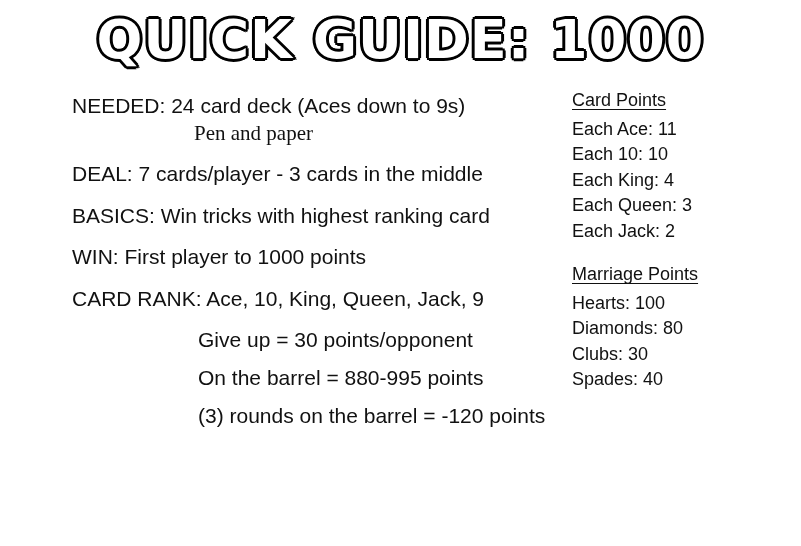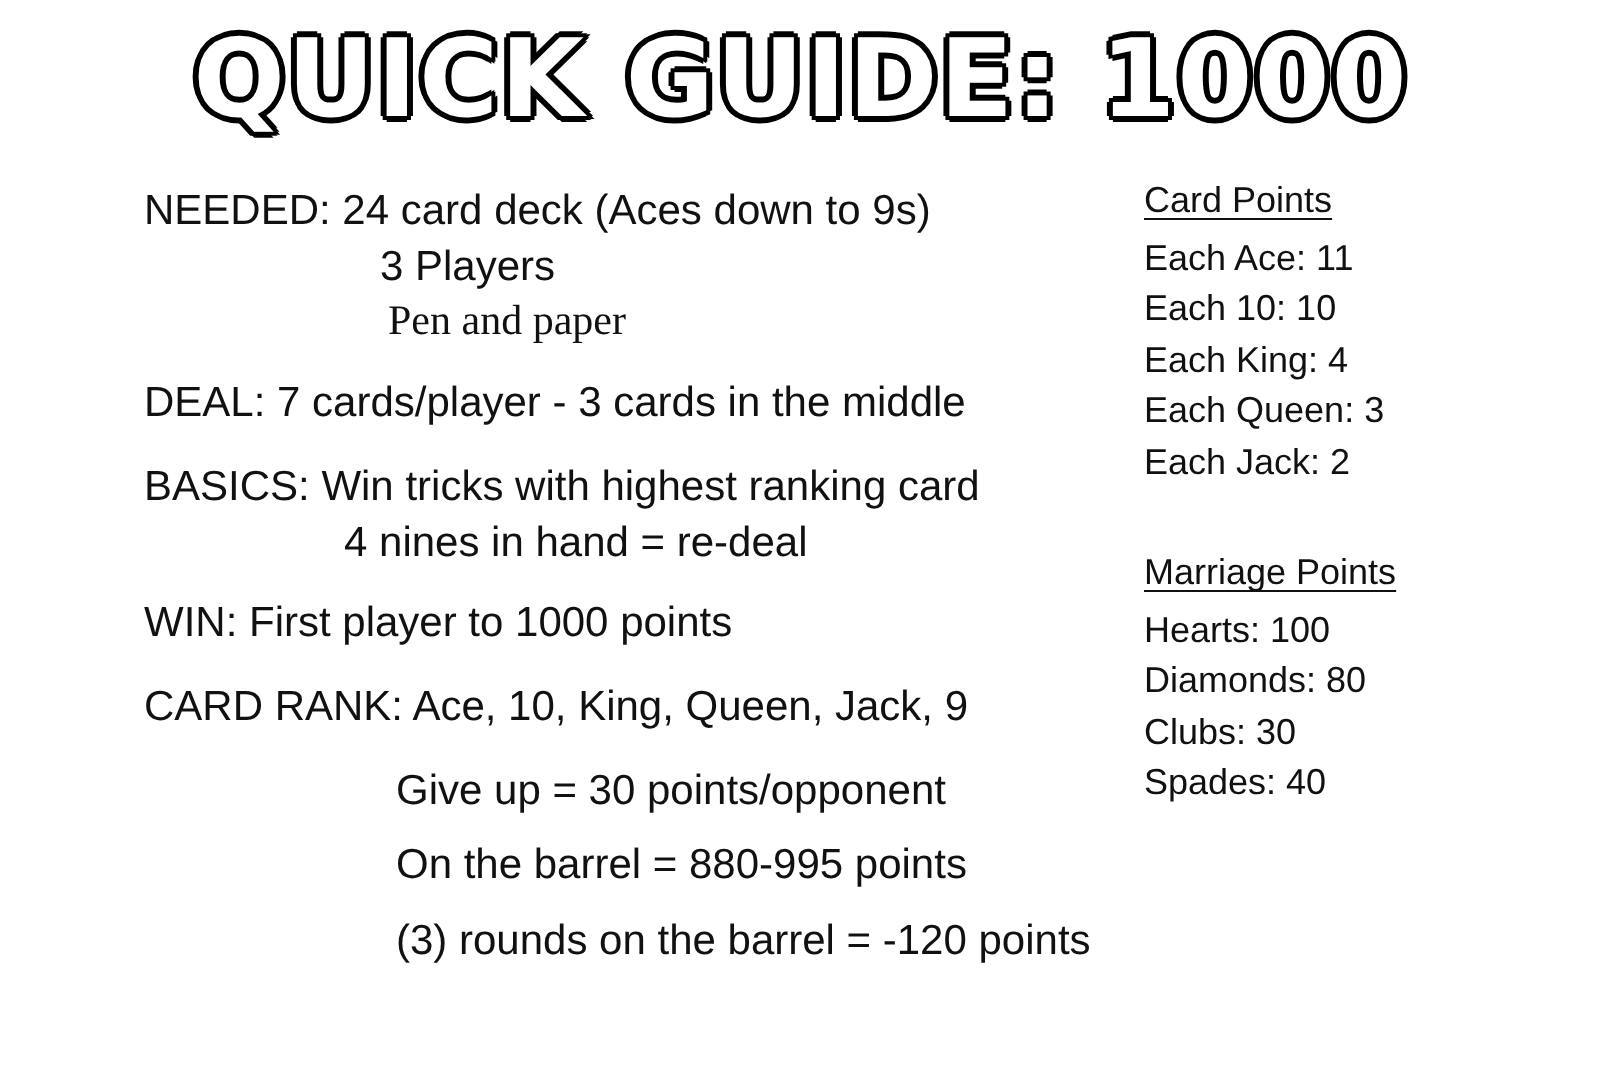"3 Players" div.line { html: <div>3 Players</div> -> none }
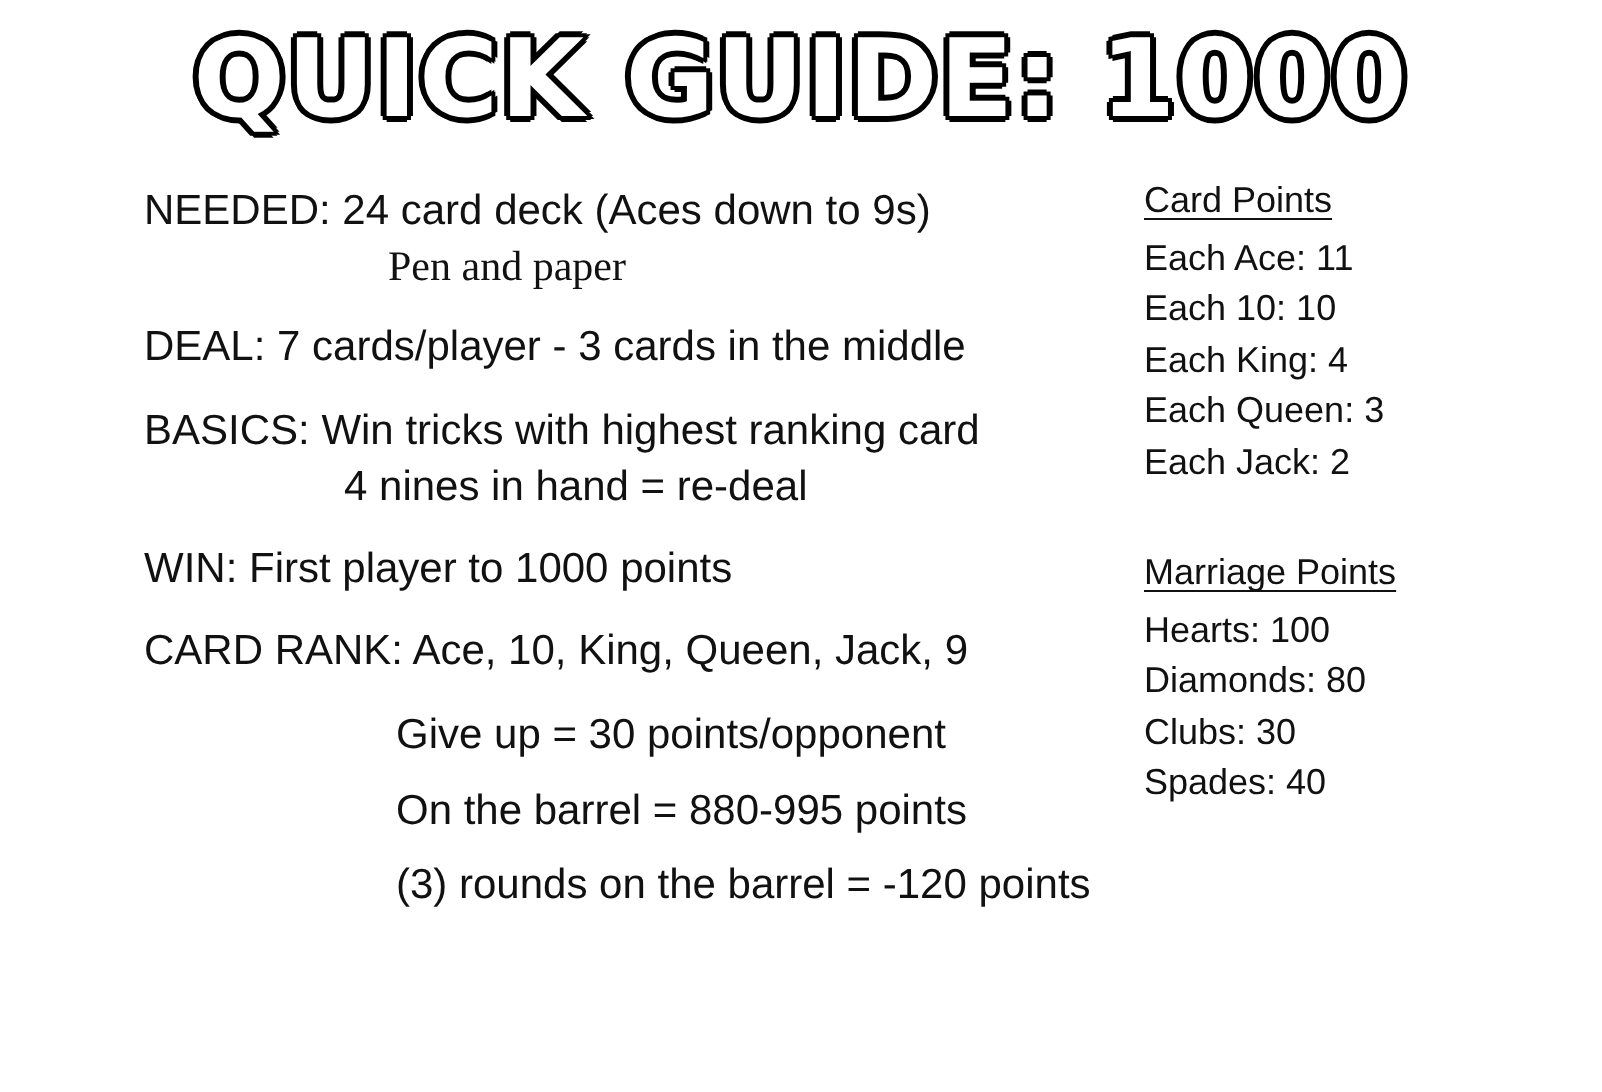"4 nines in hand =" div.line { html: <div>4 nines in hand = re-deal</div> -> none }
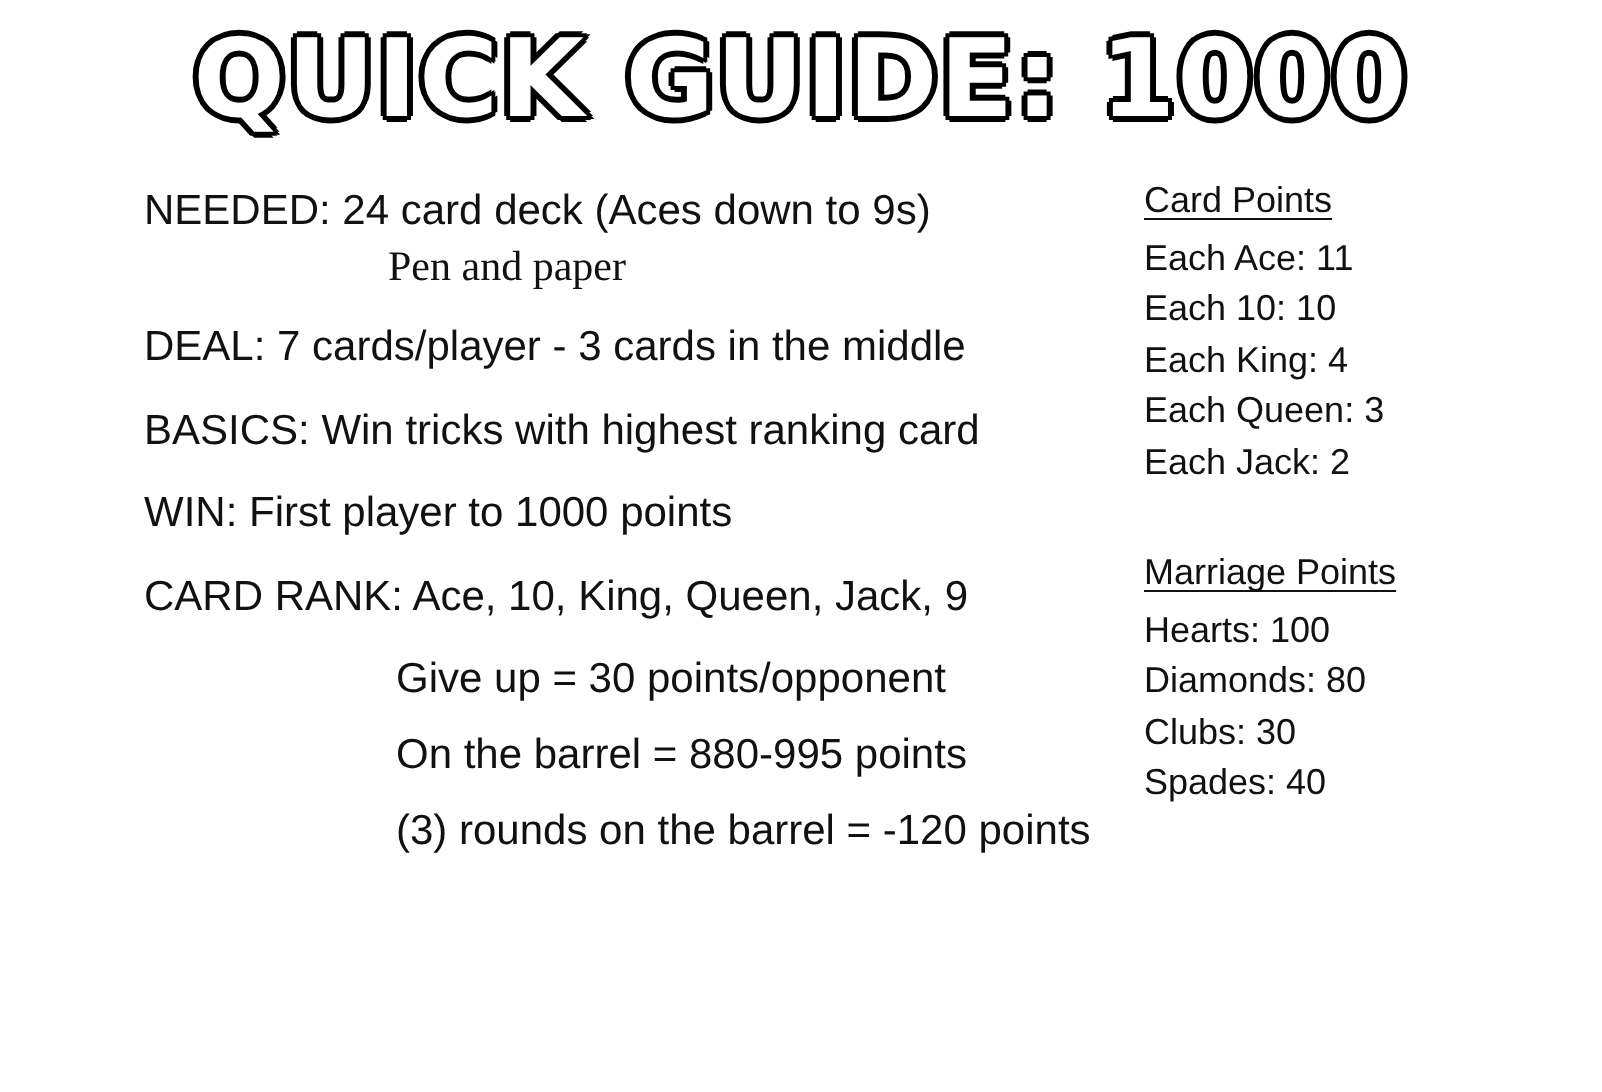"Marriage Points" .rhead.second { margin-top: 30px -> 18px }
